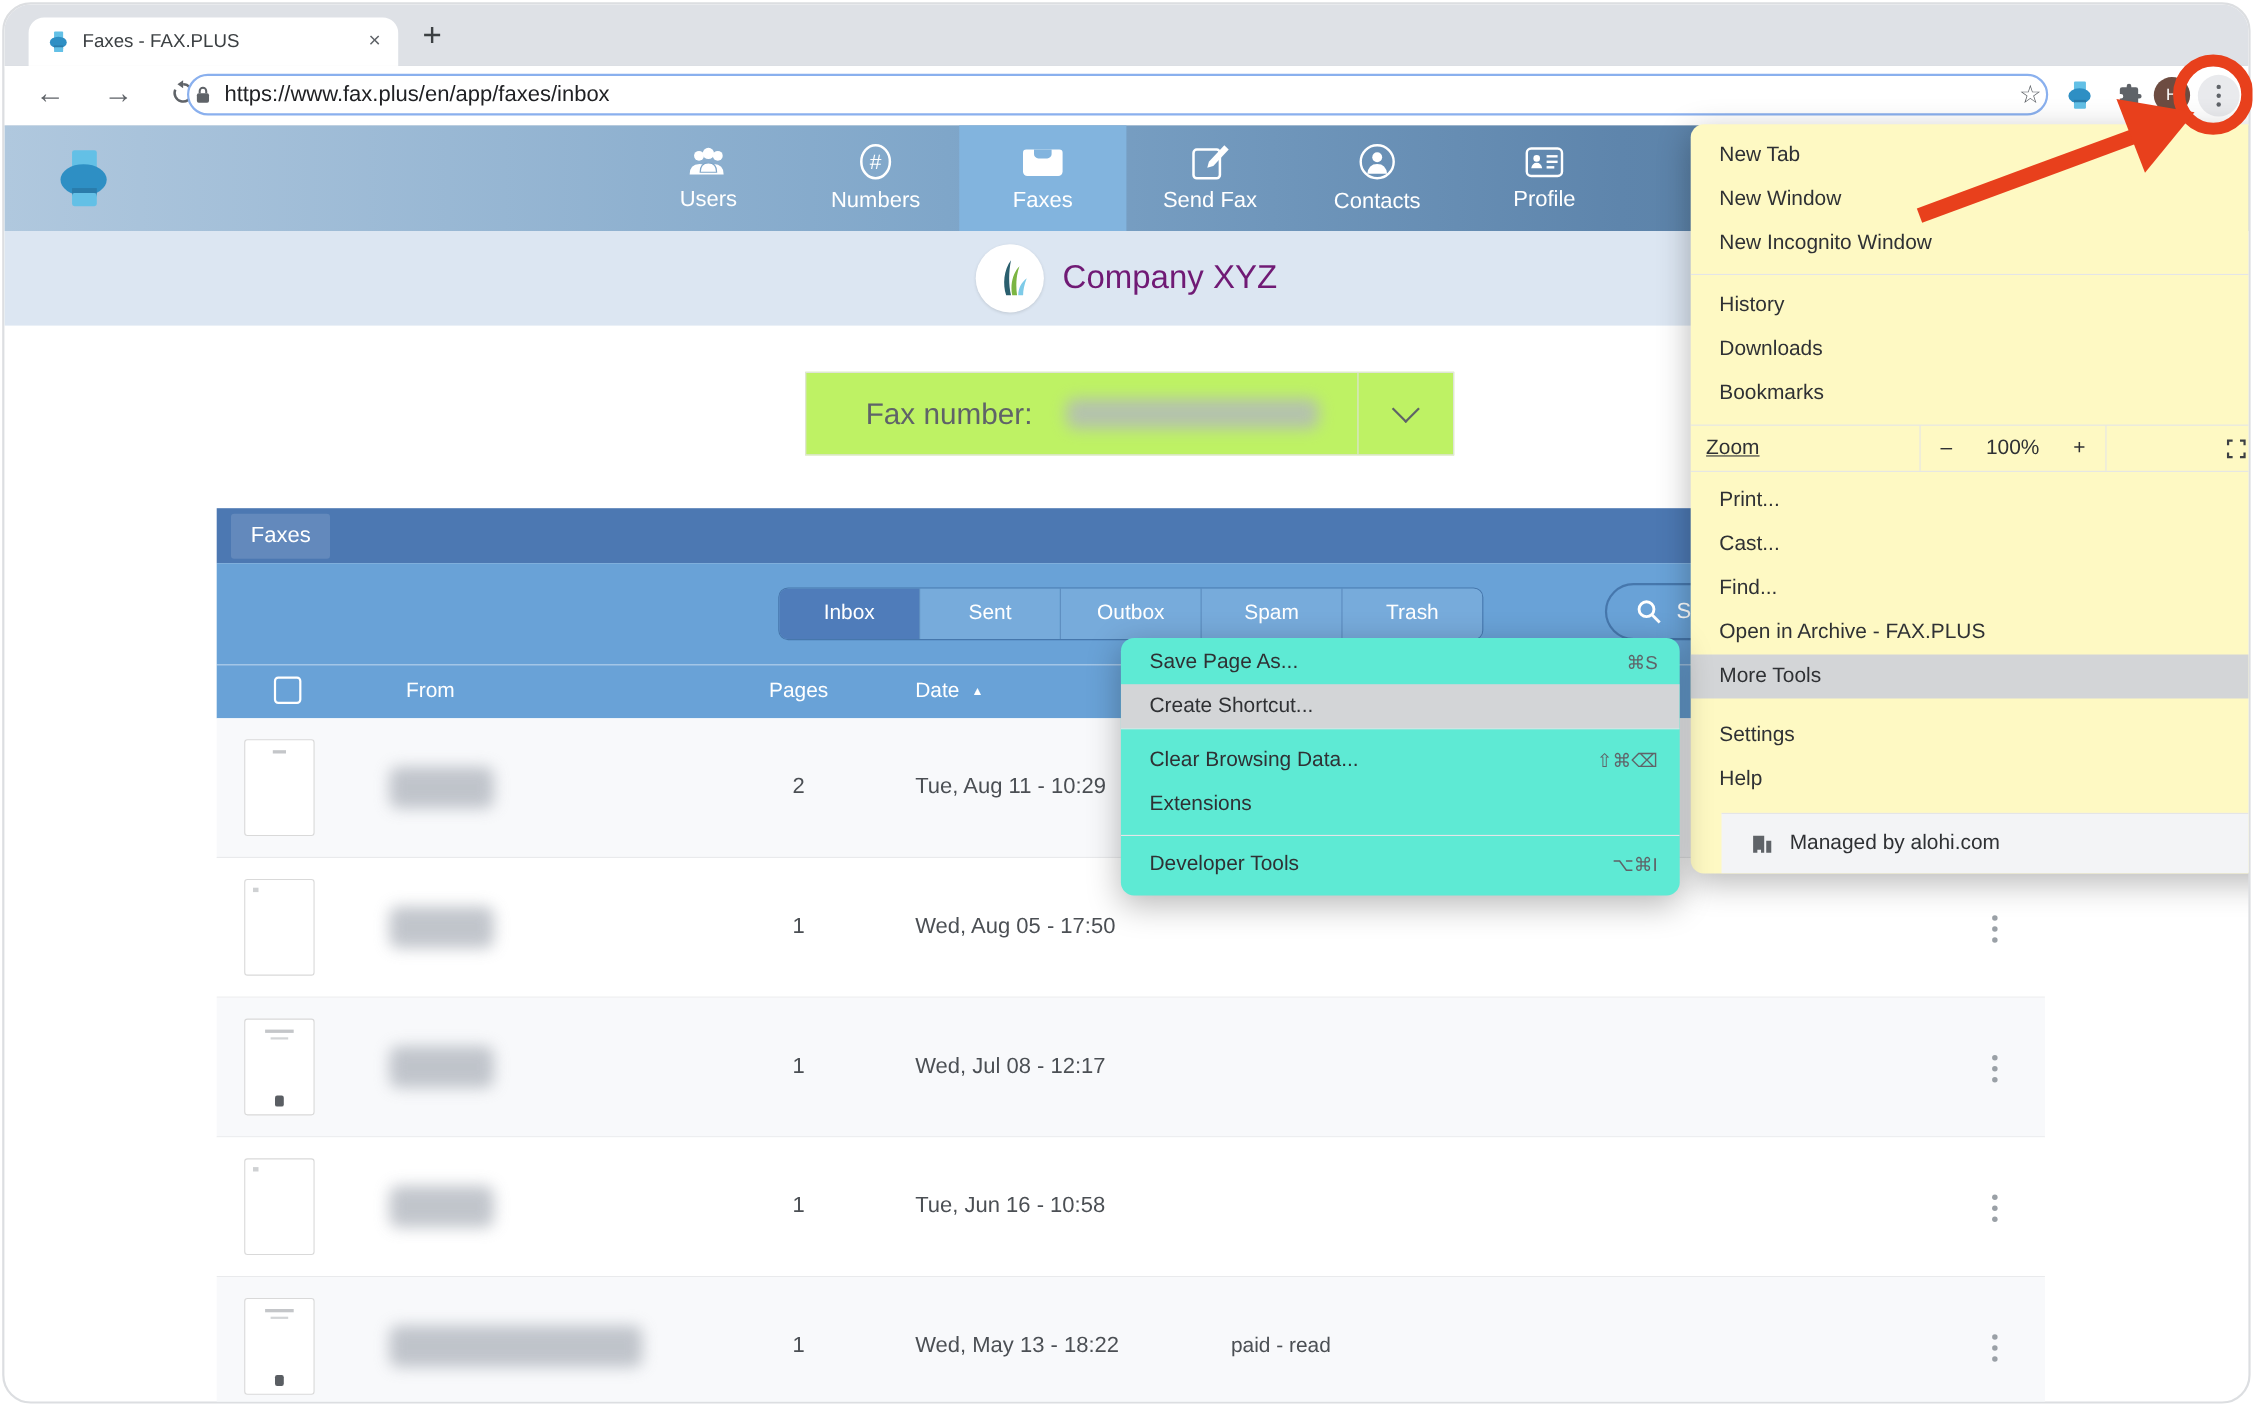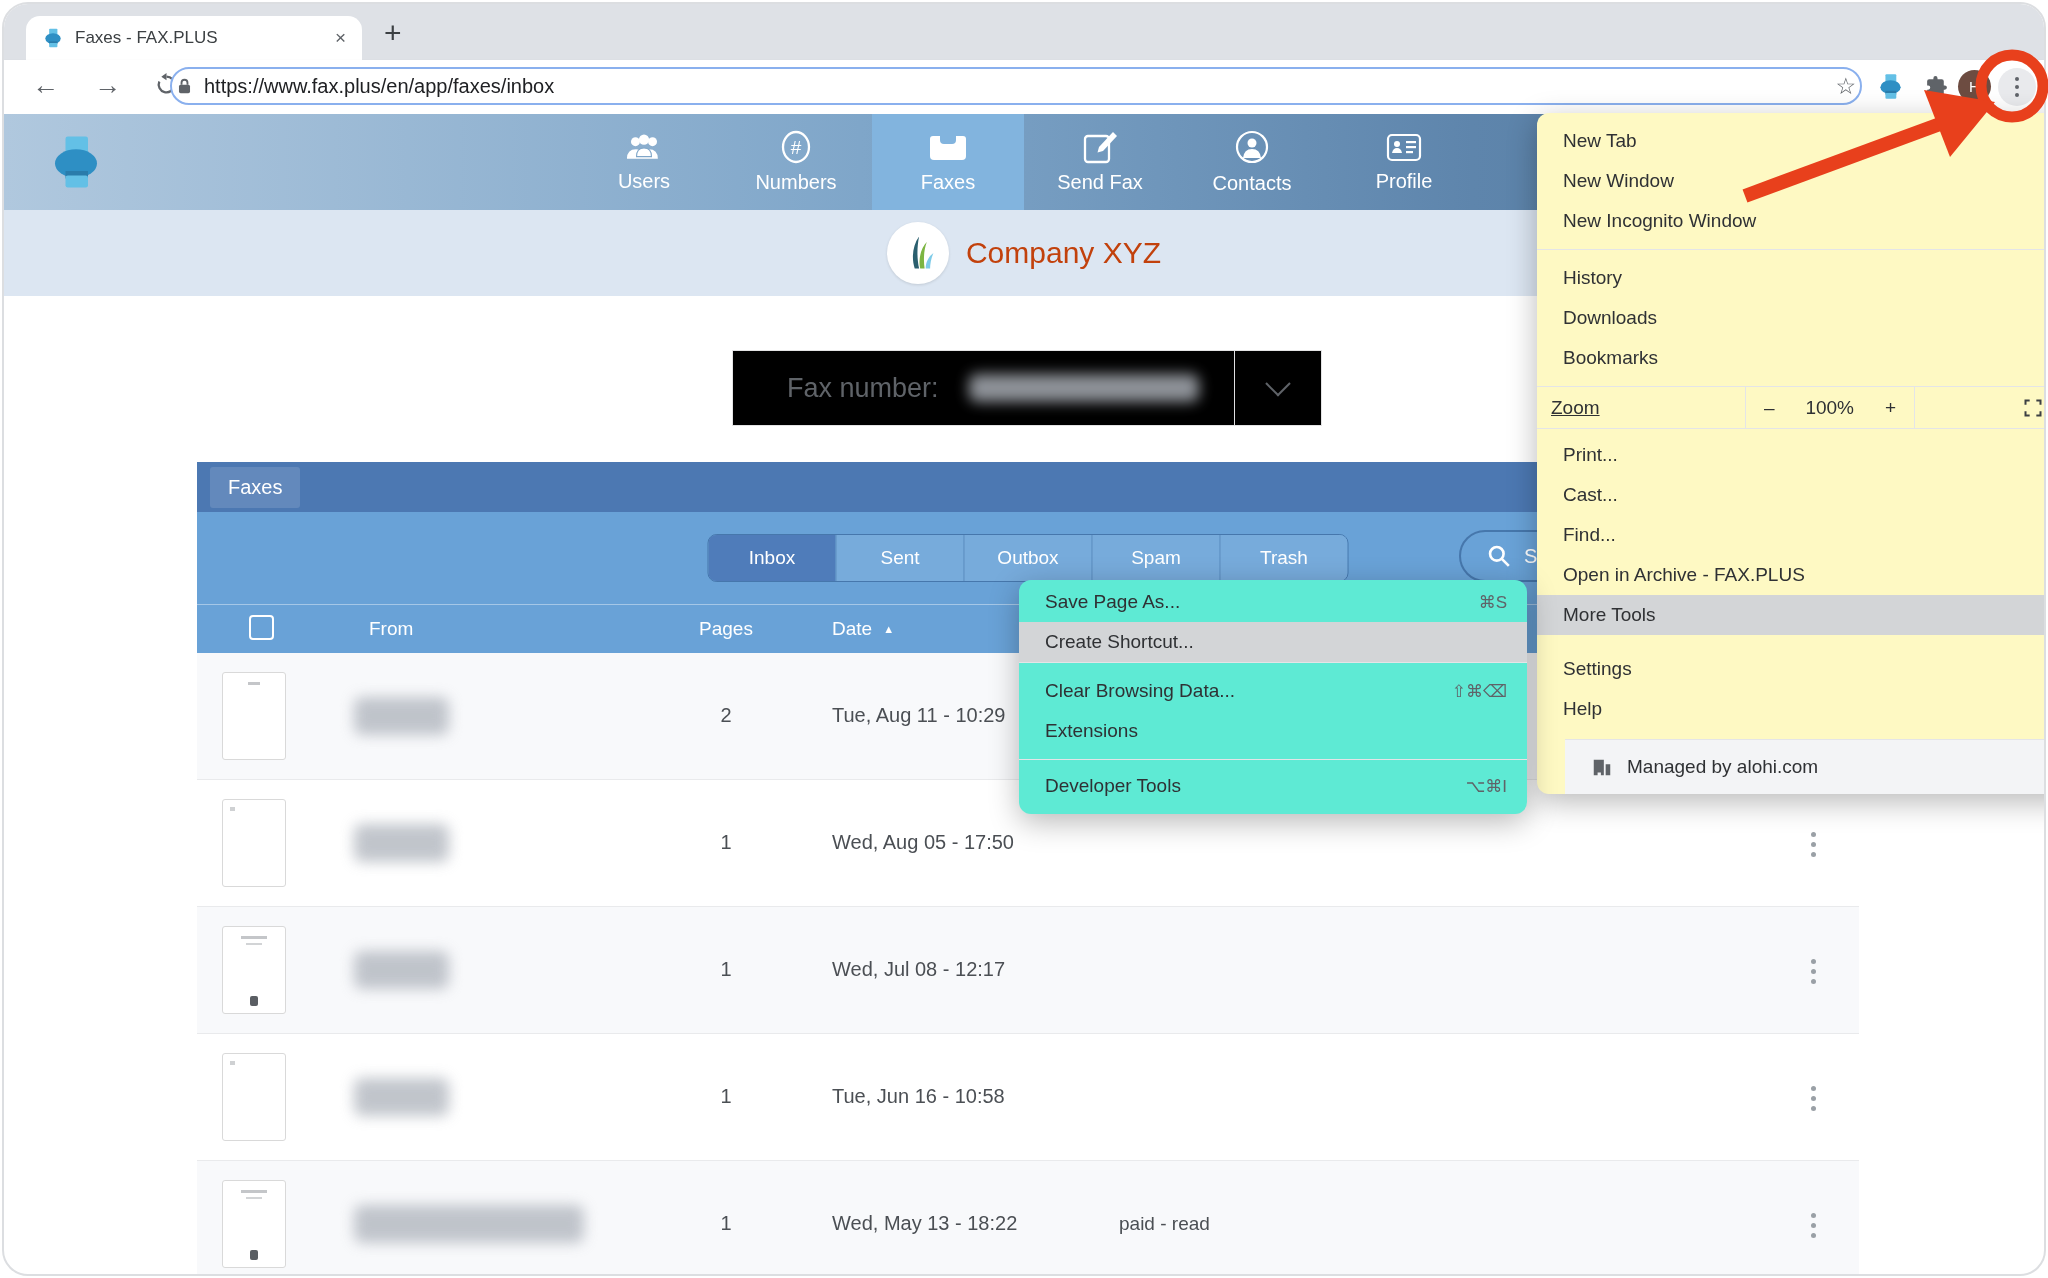"Company XYZ" .companyname { color: #c2410c -> #701a75 }
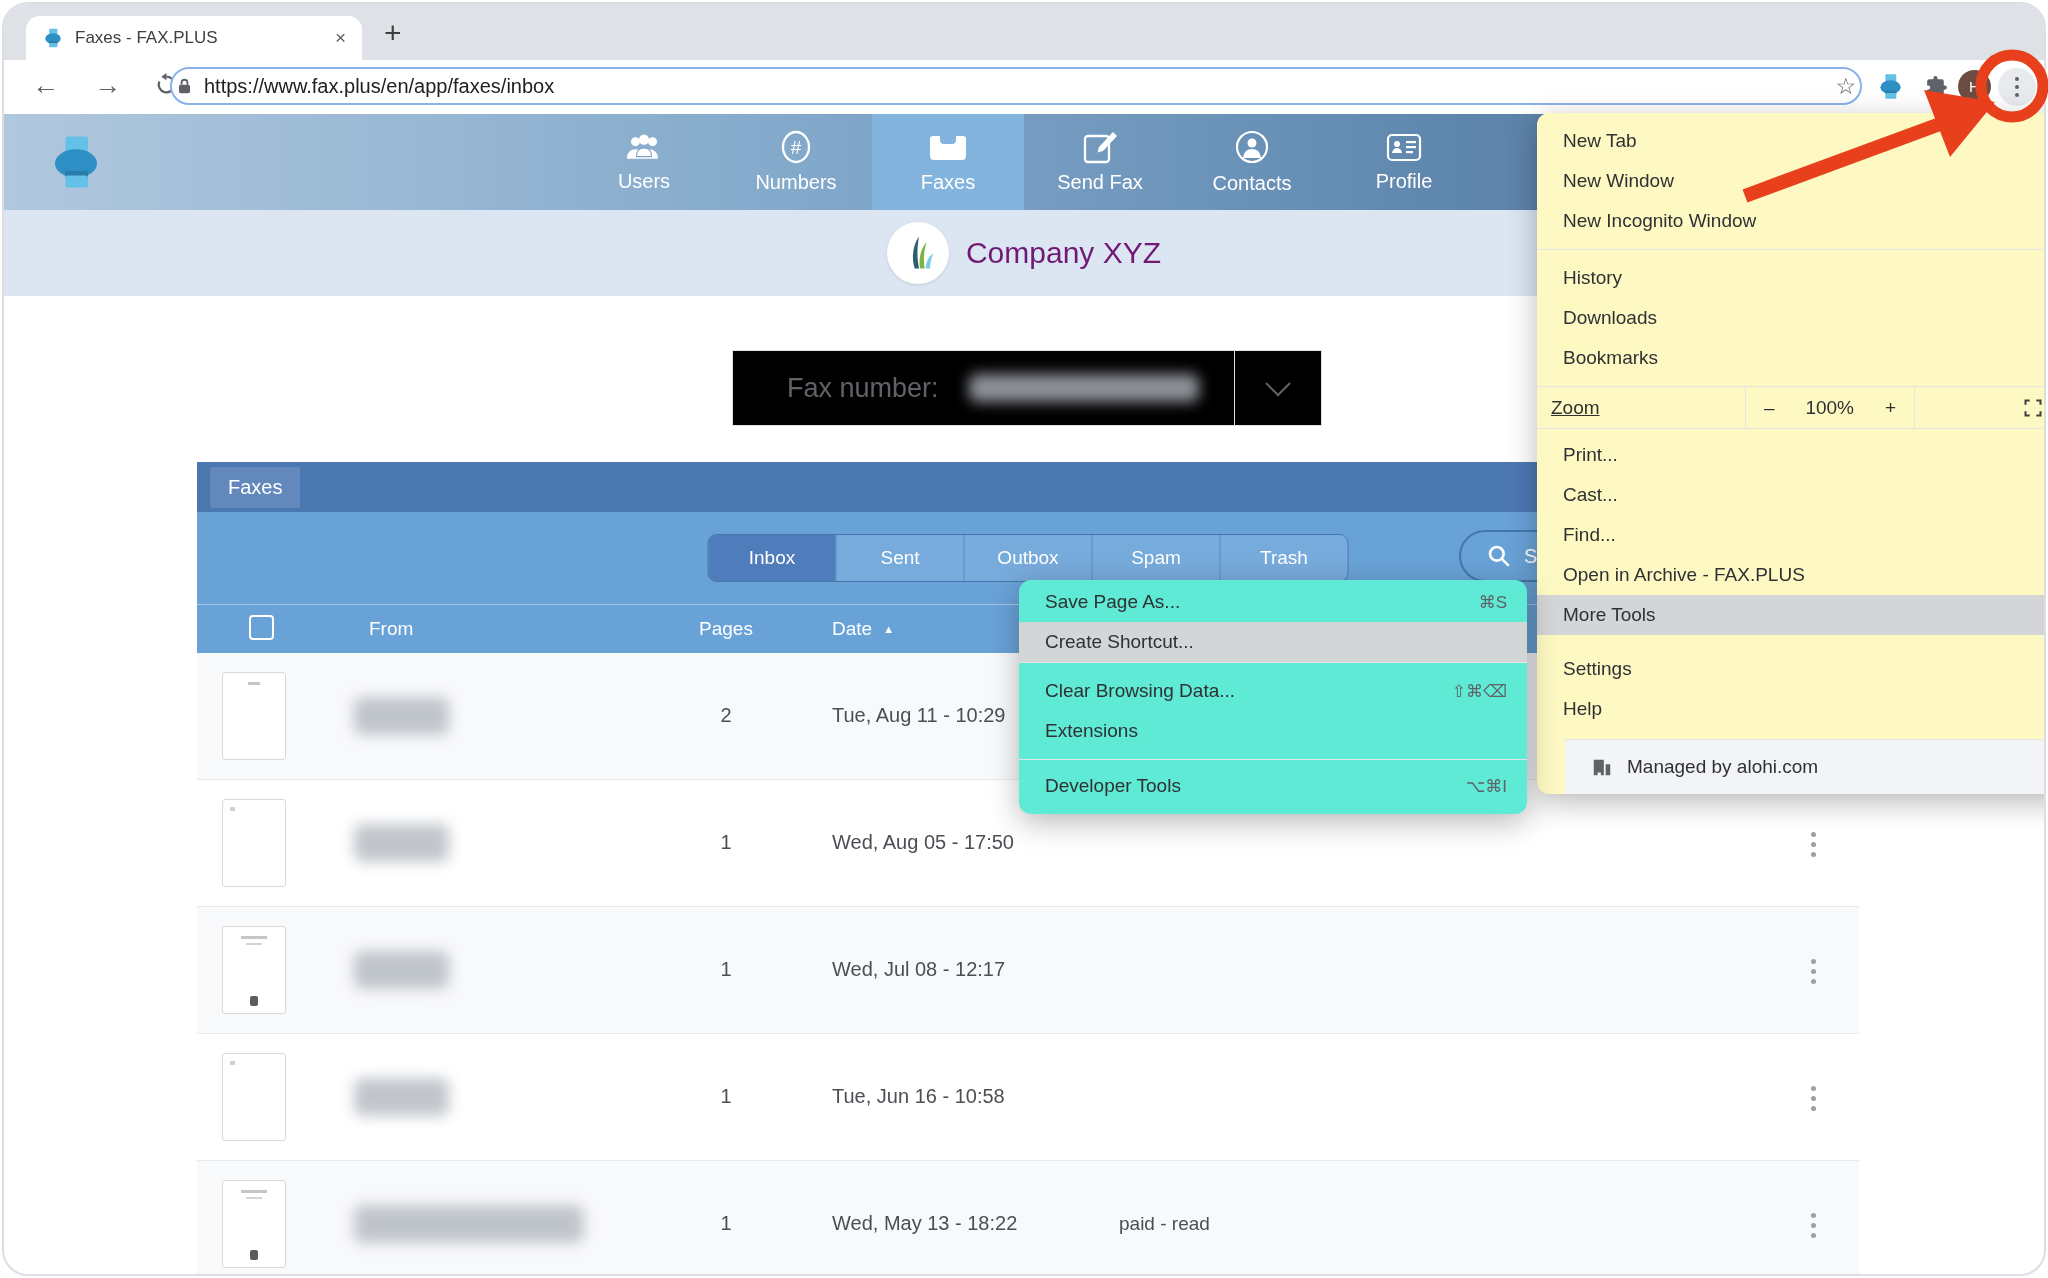"Fax number:" .selector { background: #000000 -> #bef264; top: 346px -> 334px }
